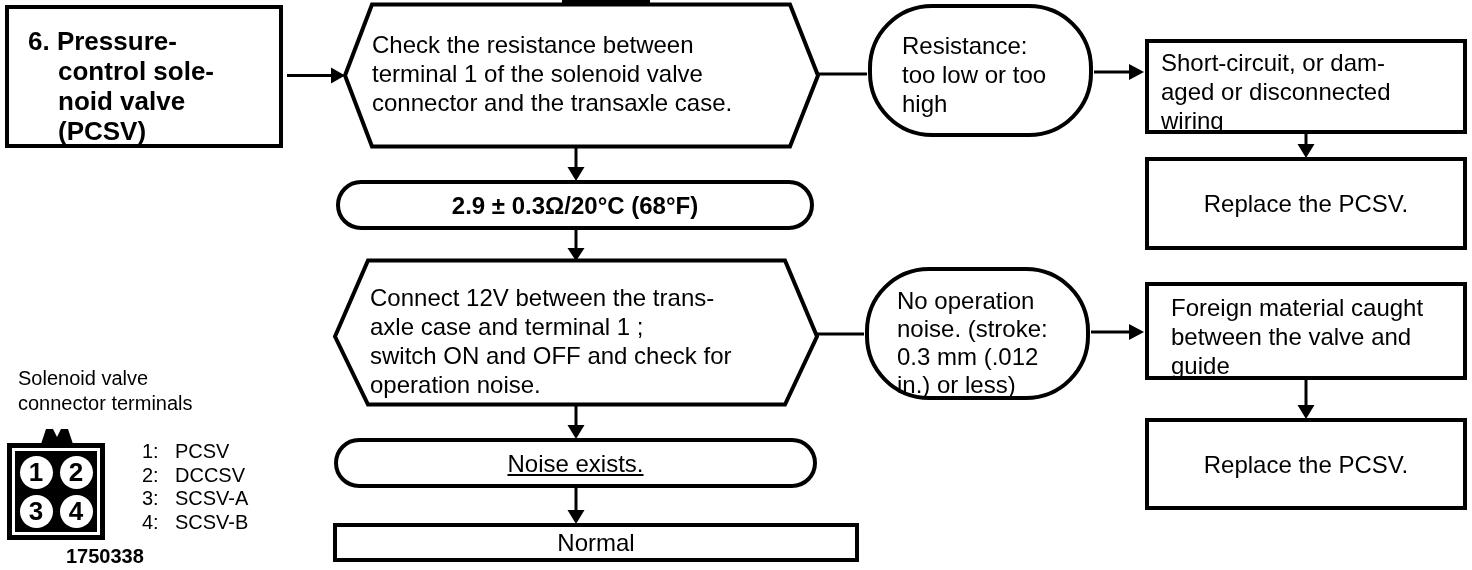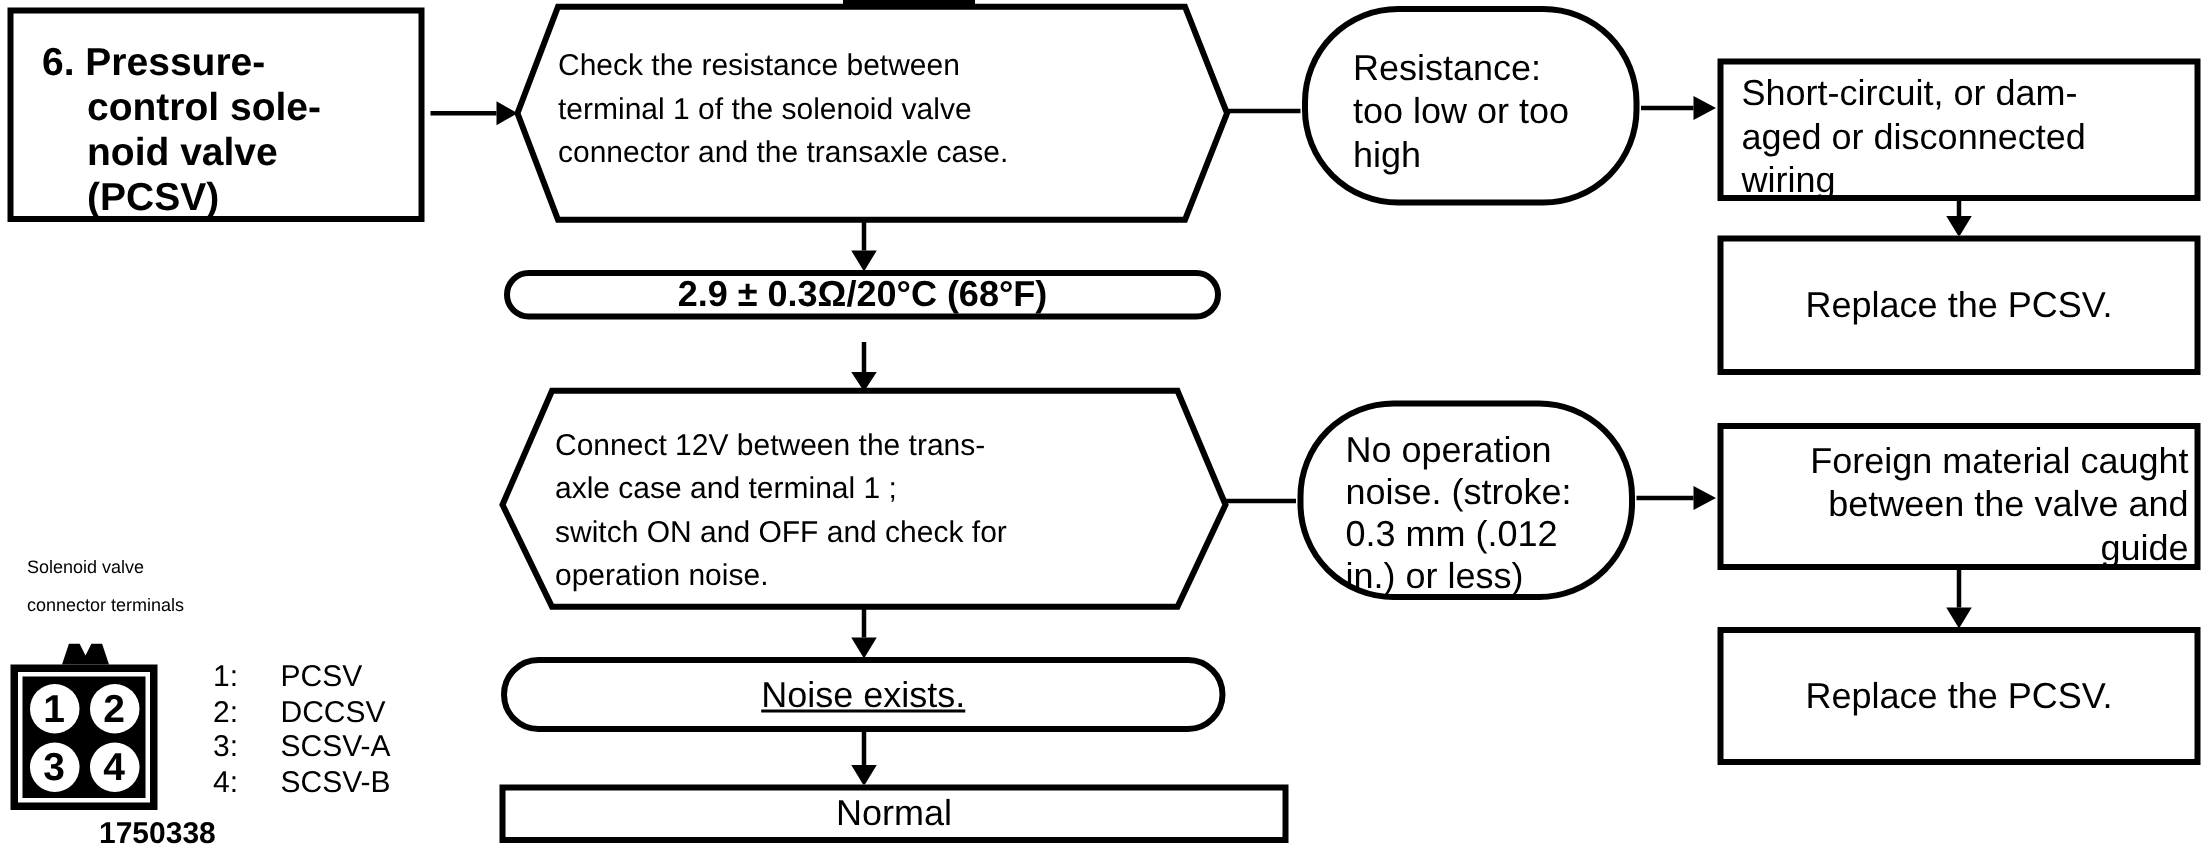"Check the resistance between" .hex-text { font-size: 20px -> 24px }
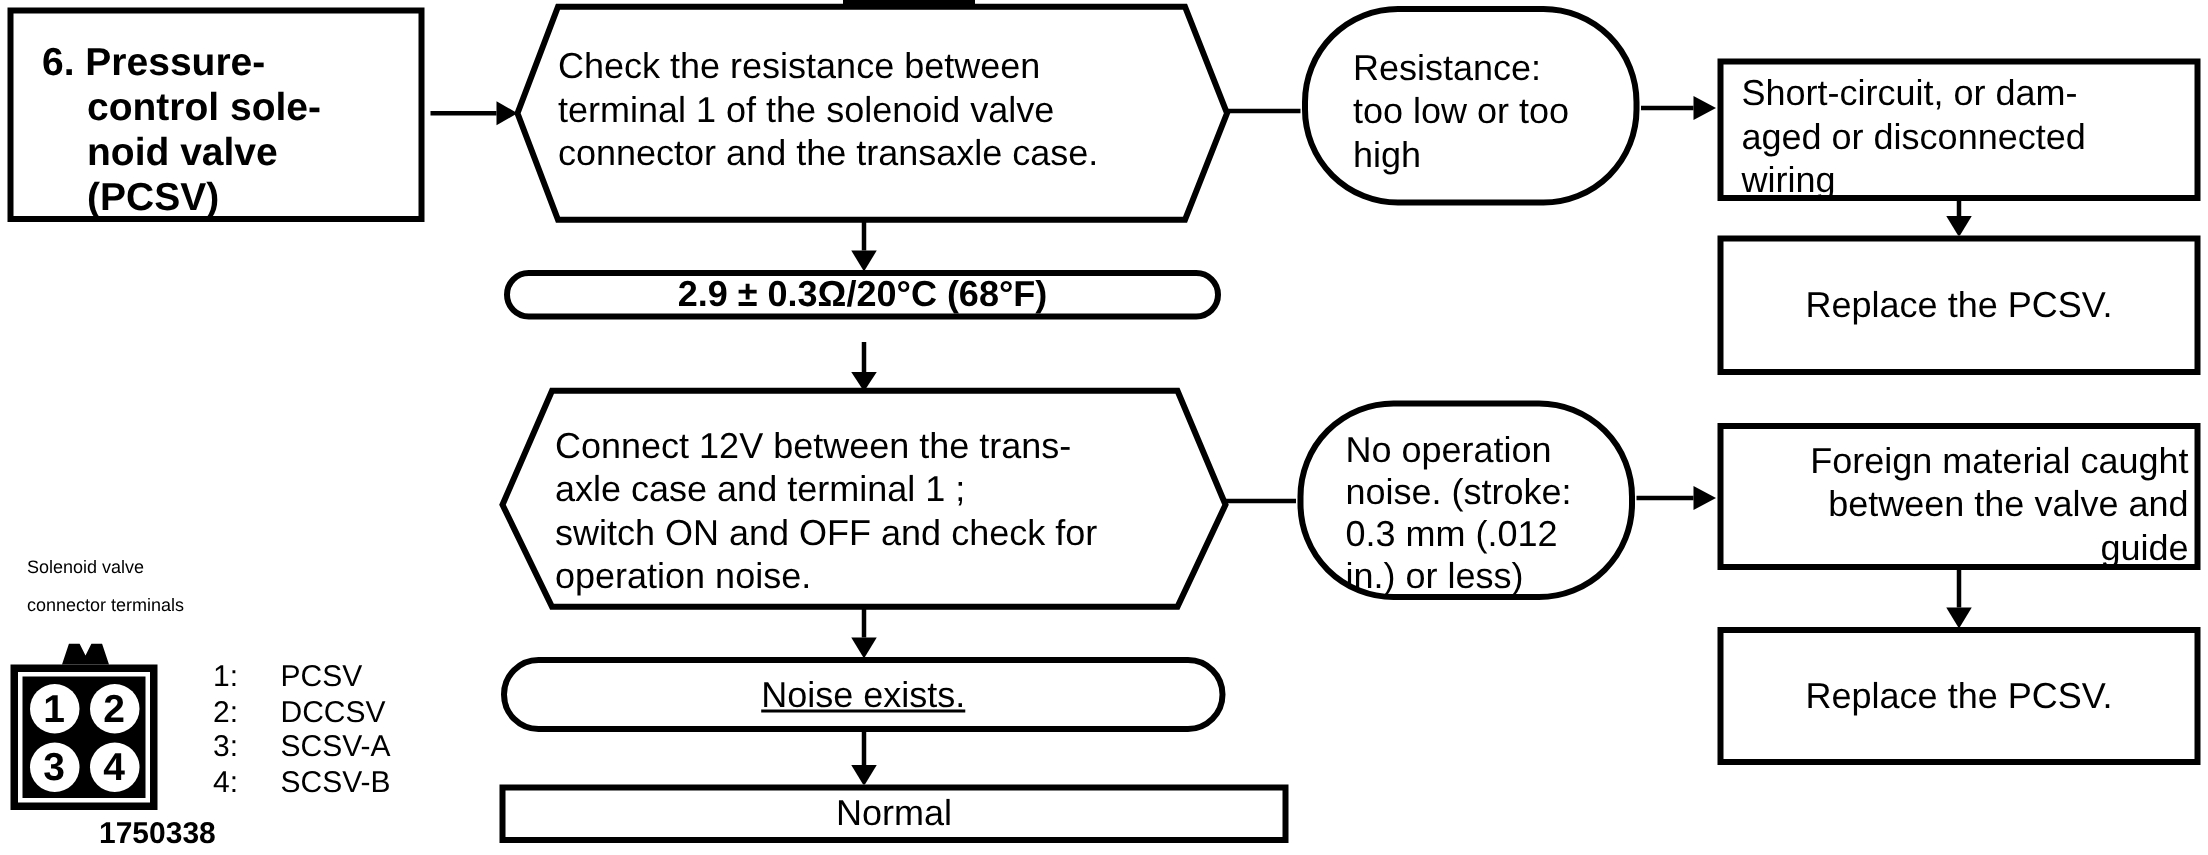"2.9 ± 0.3Ω/20°C (68°F)" .spec-pill { height: 33px -> 50px }
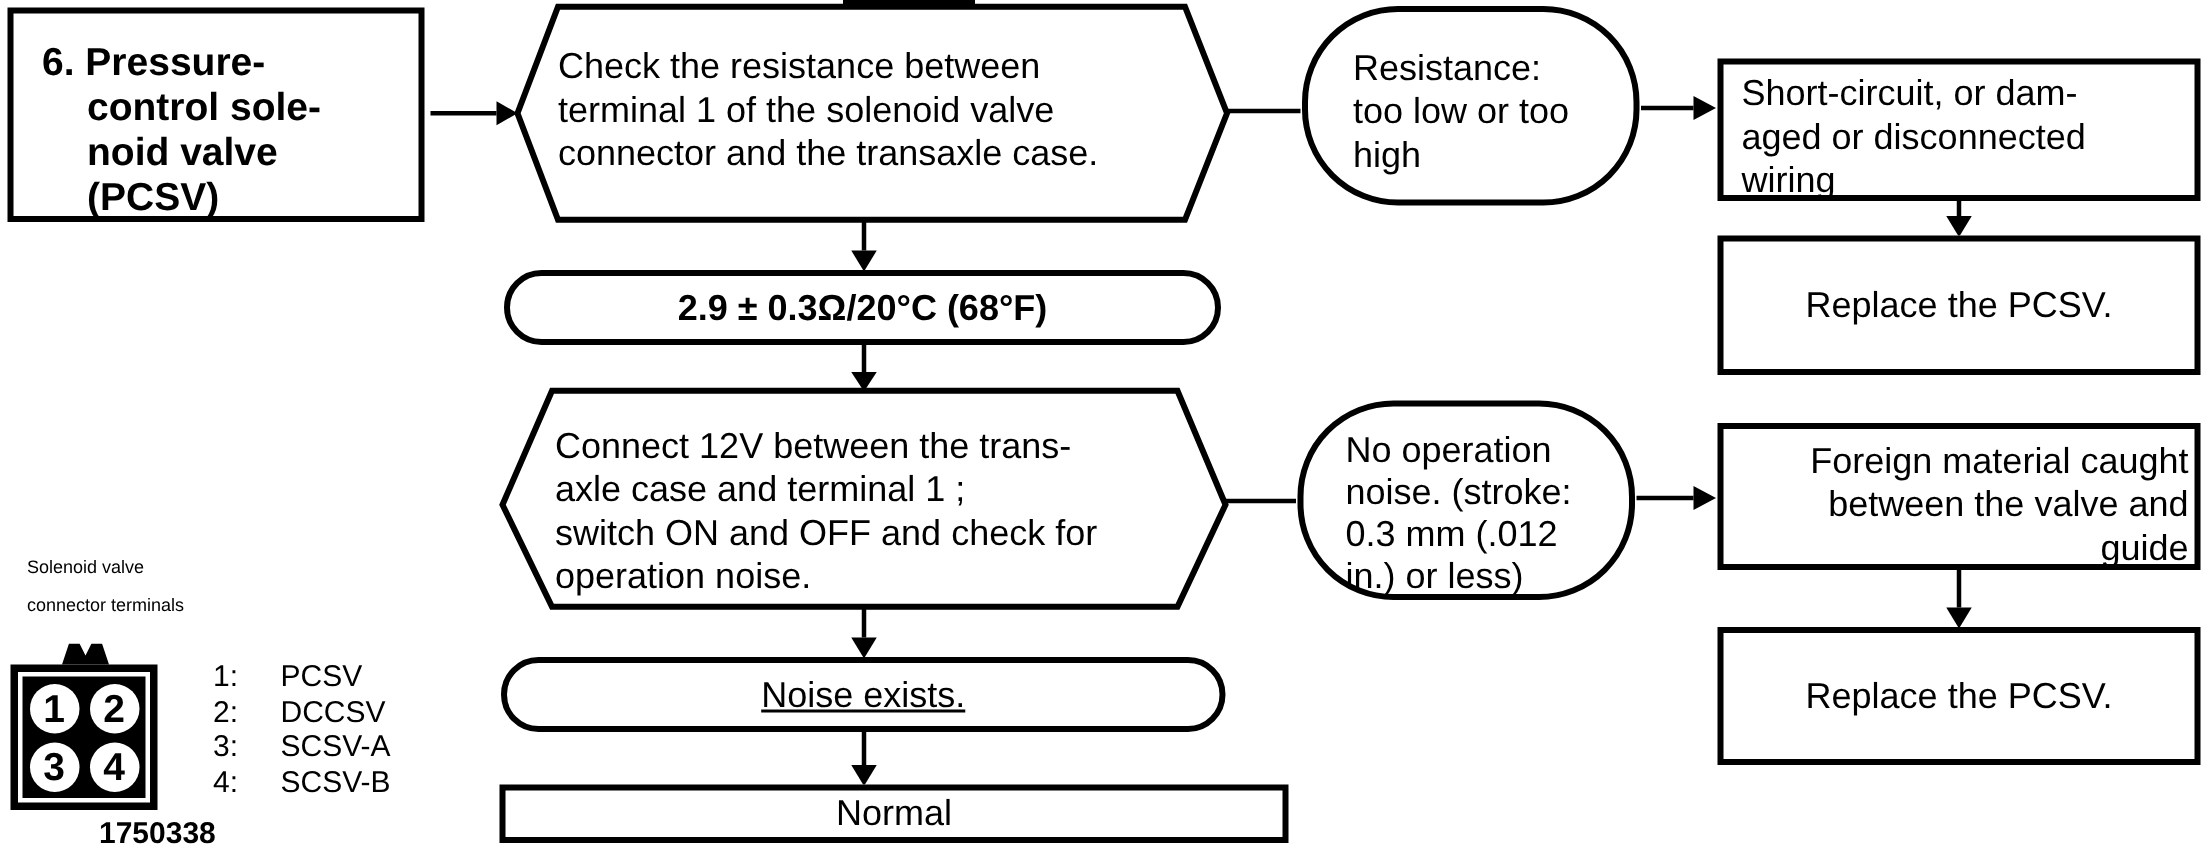"Foreign material caught" div.node { text-align: right -> none }
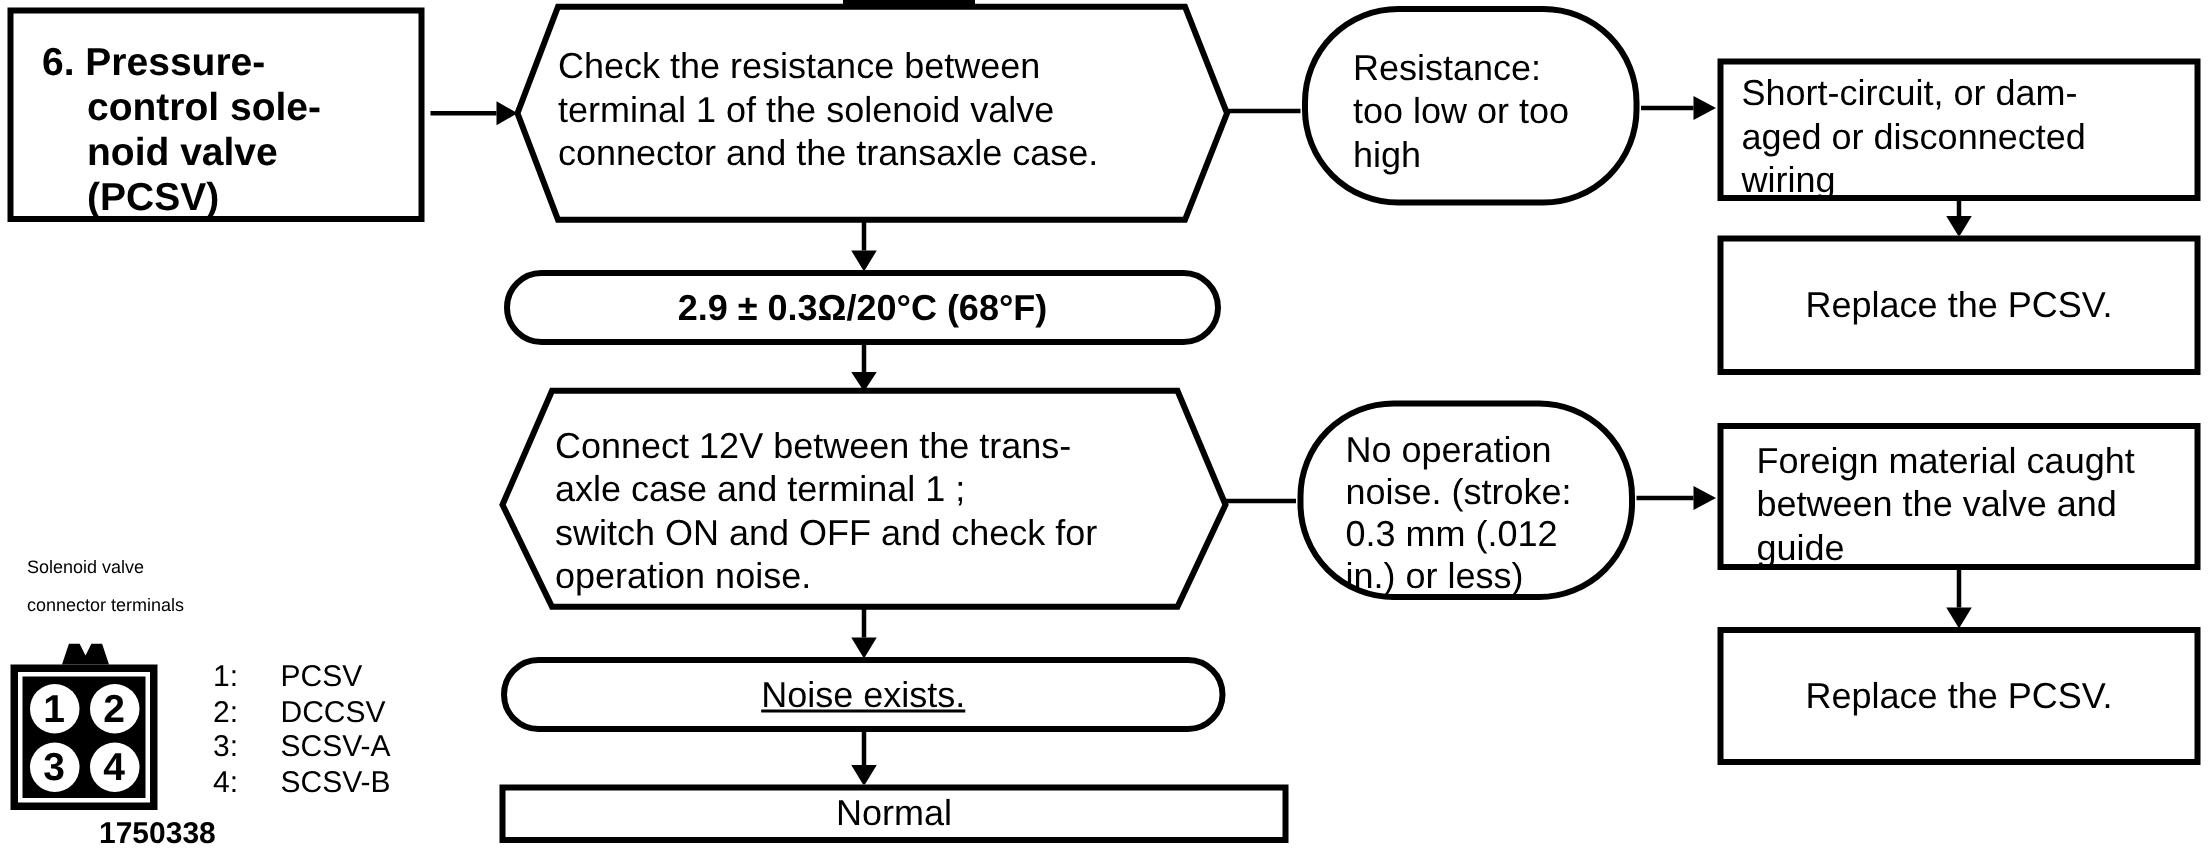"Solenoid valve" .legend-title { font-size: 12px -> 20px }
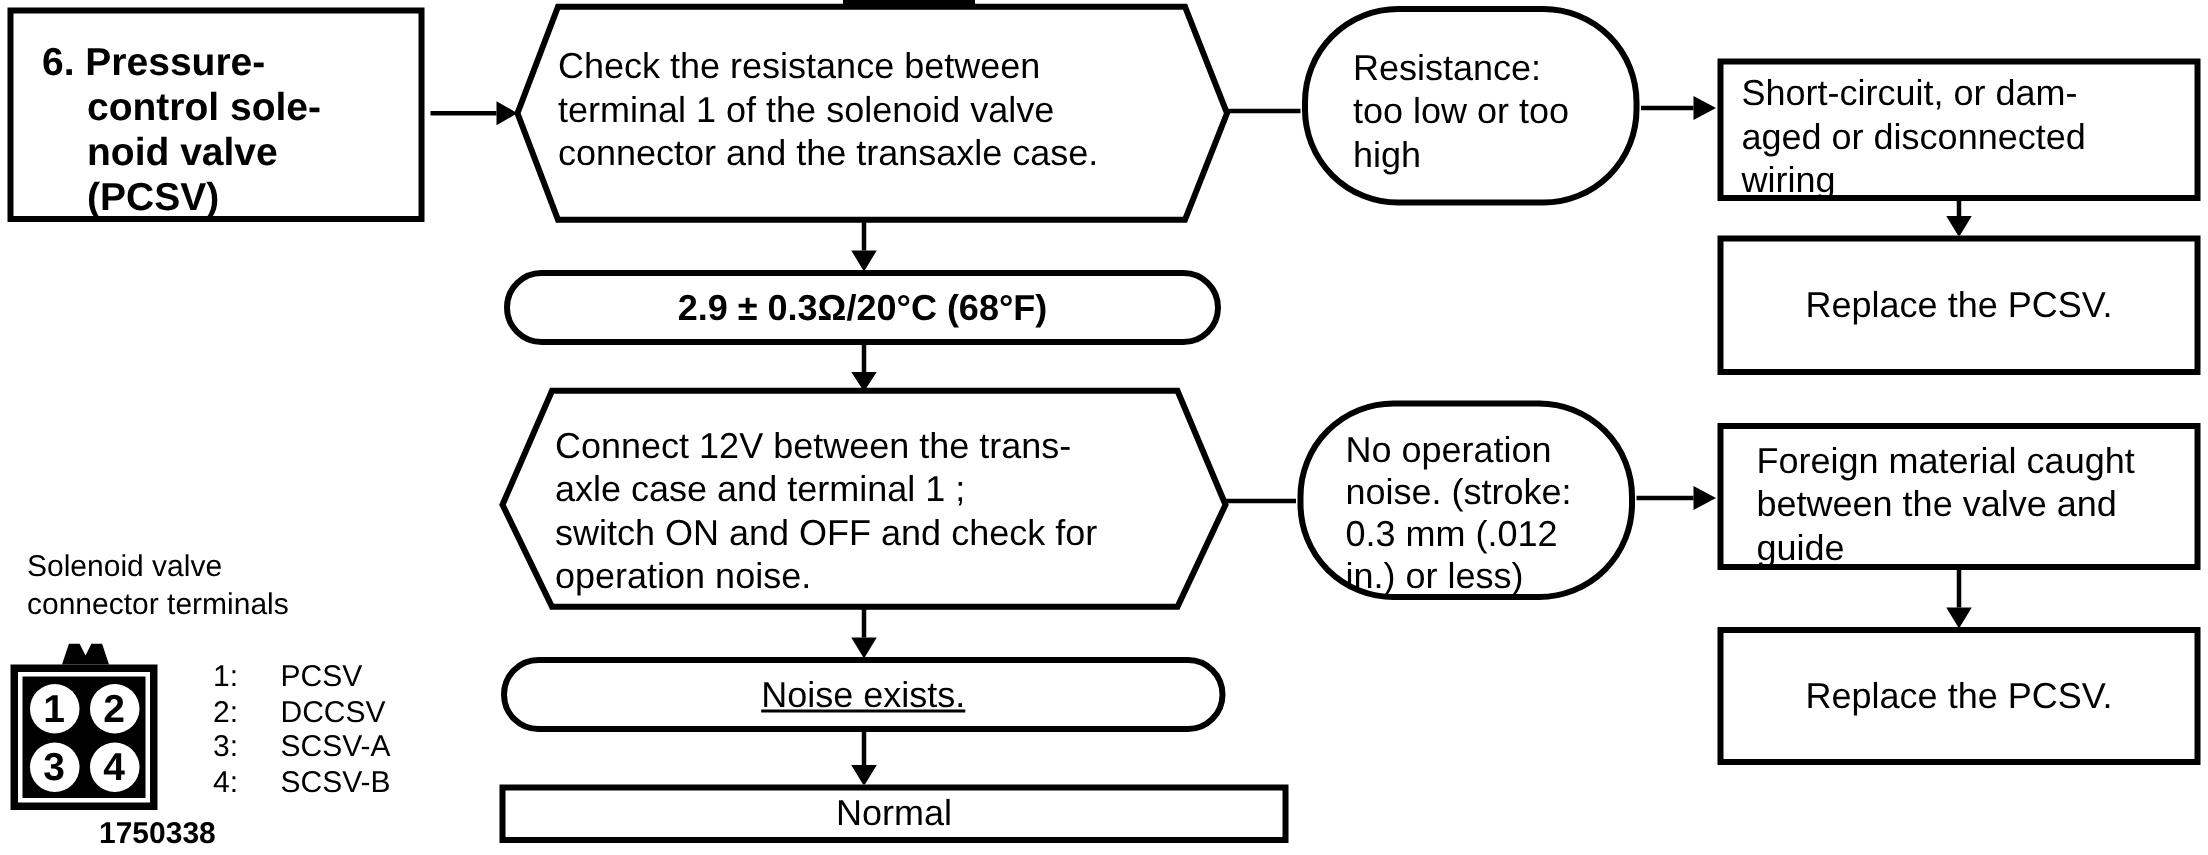"PCSV" .term-label { margin-left: 19px -> 7px }
